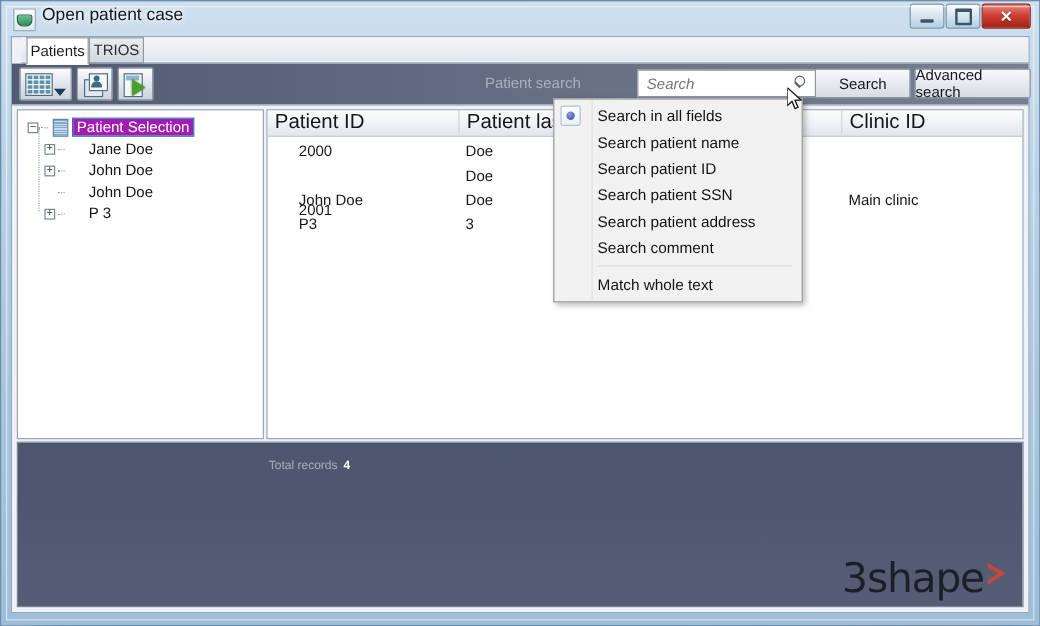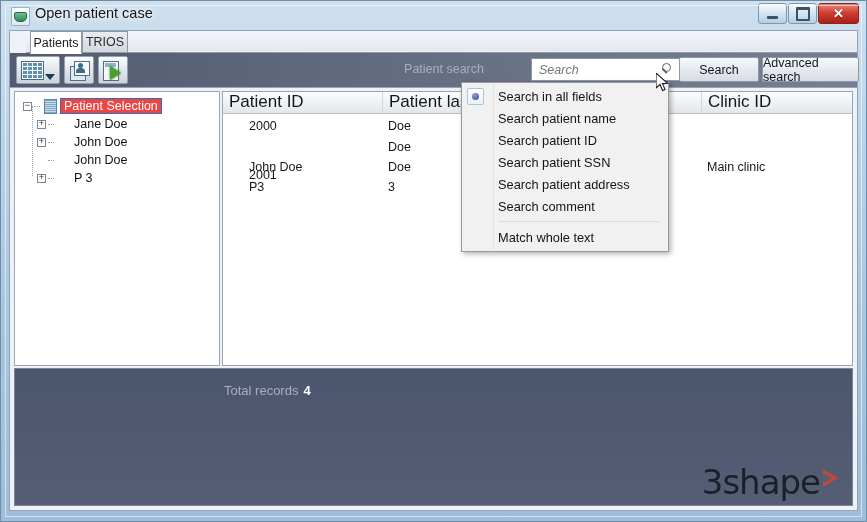"Patients" #tabstrip { left: 16px -> 8px }
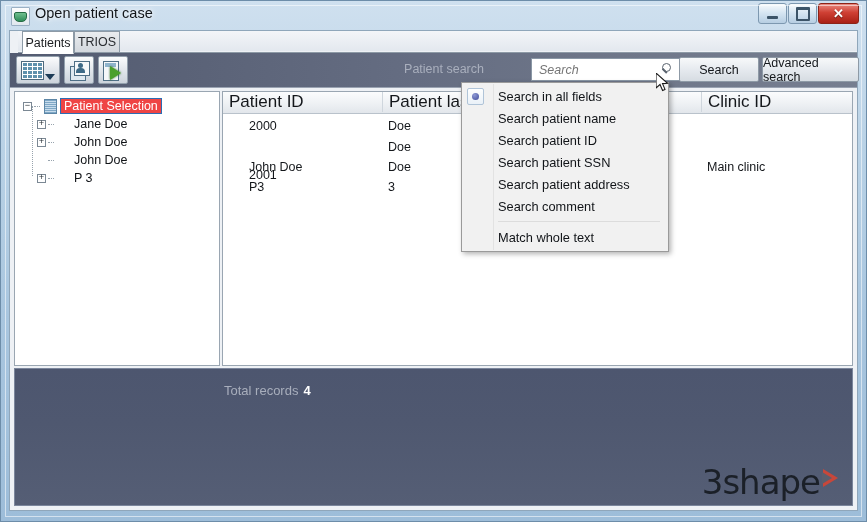"Patient Selection" .tree-label.selected { background: #ef4444 -> #a21caf }
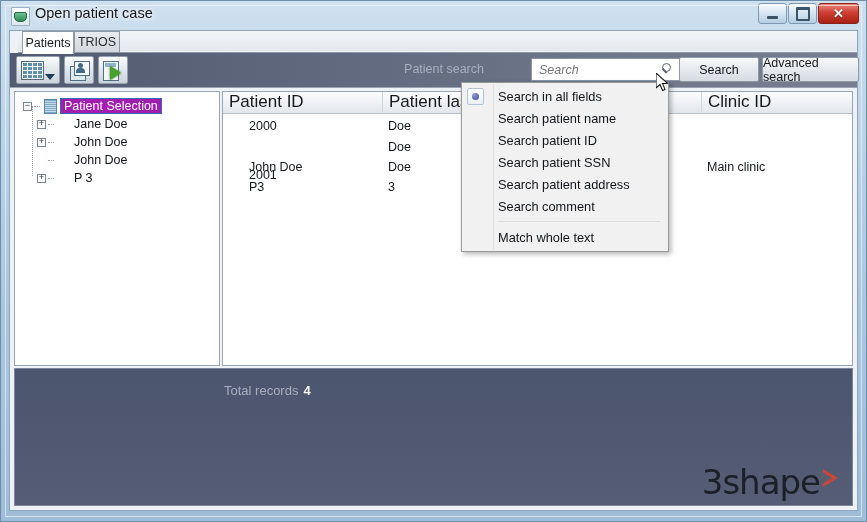"Total records 4" #total-records { font-size: 13px -> 10px }
